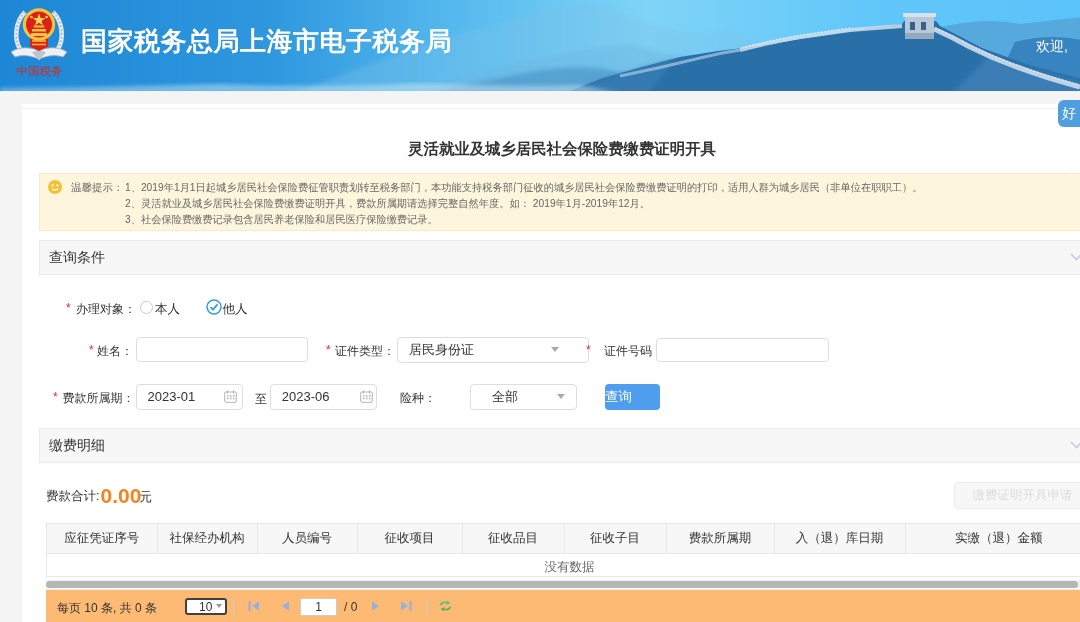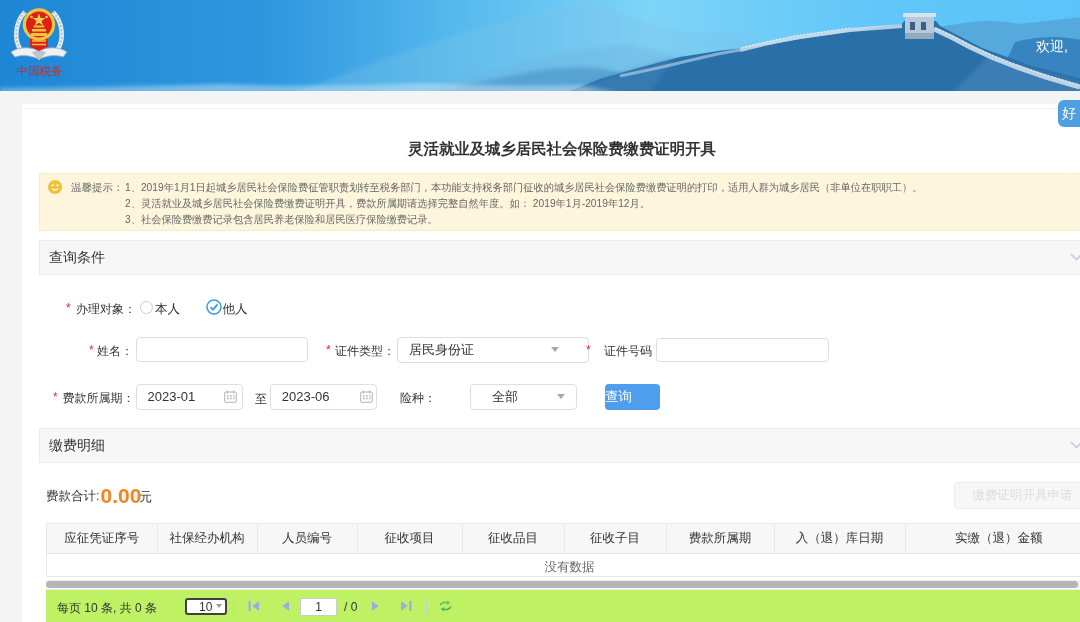"国家税务总局上海市电子税务局" div.hdr-title { html: none -> <div>国家税务总局上海市电子税务局</div> }
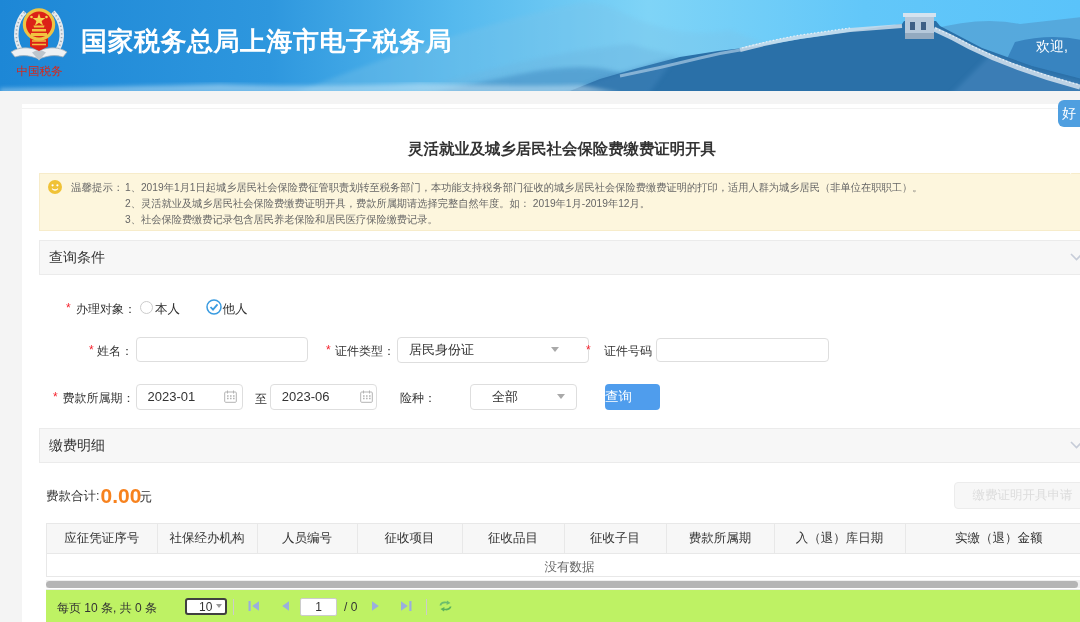"每页 10 条, 共 0" .pager { background: #bef264 -> #fdba74 }
